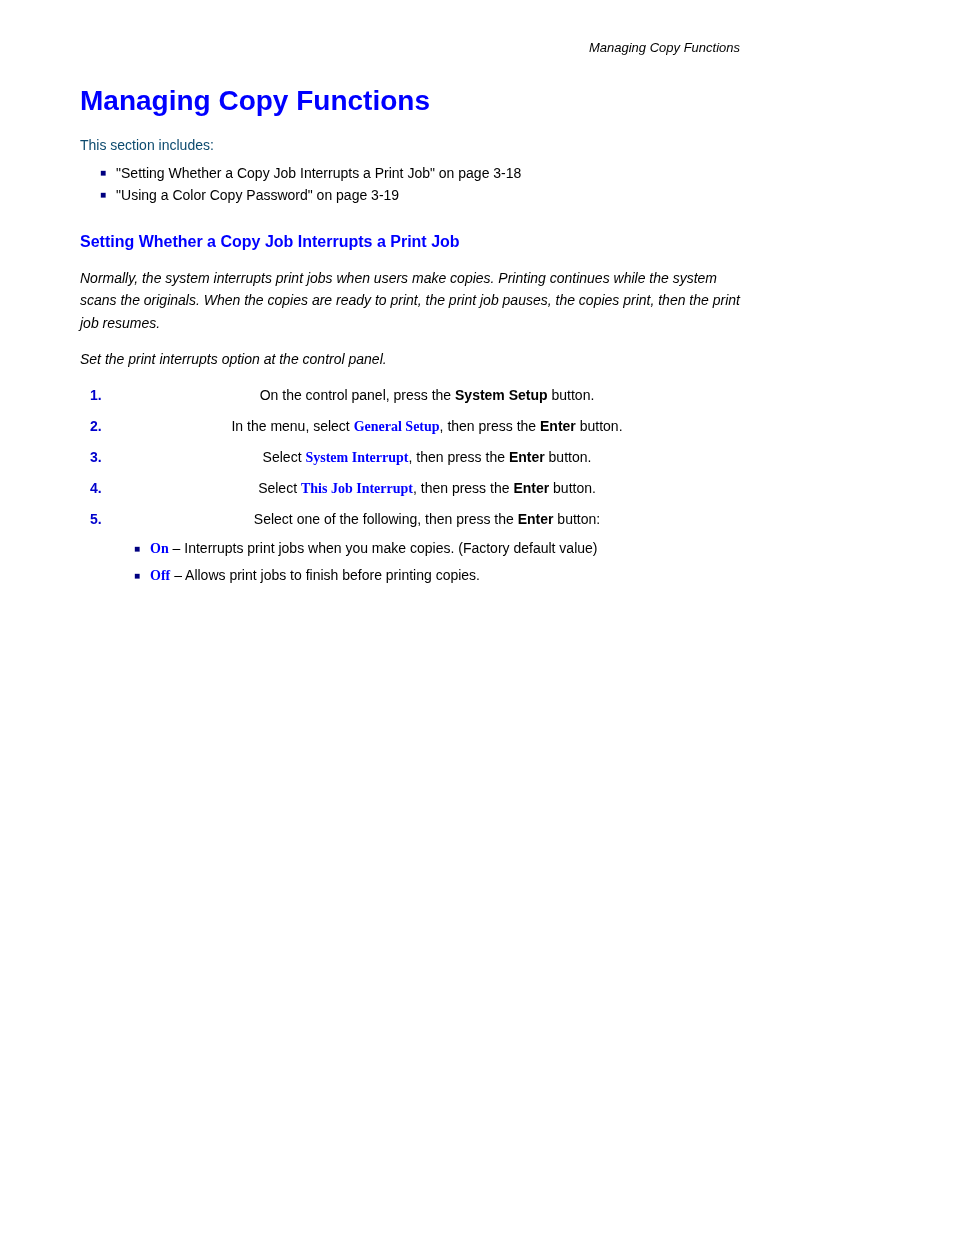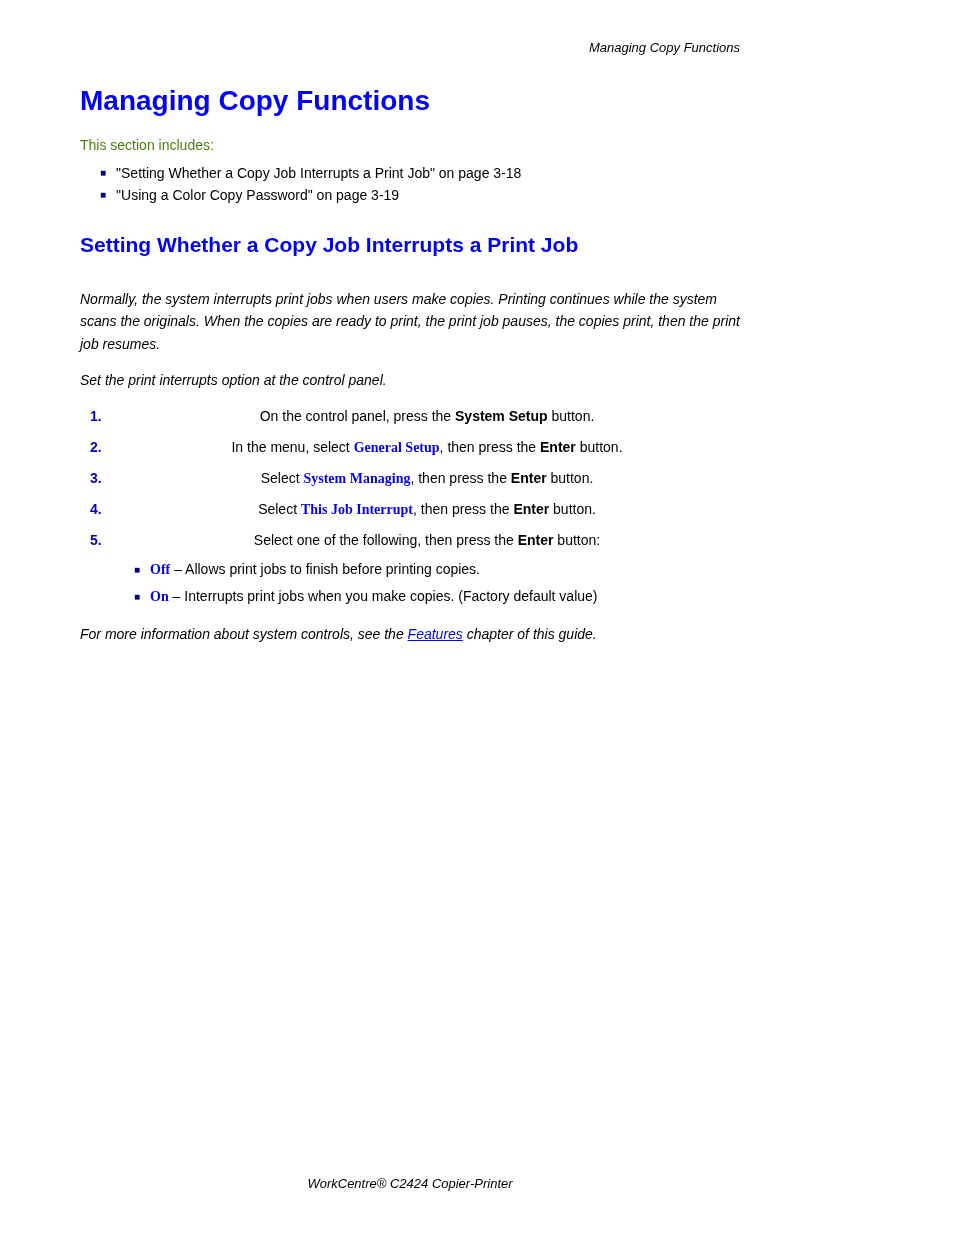"This section includes:" .intro-text { color: #4d7c0f -> #0c4a6e }
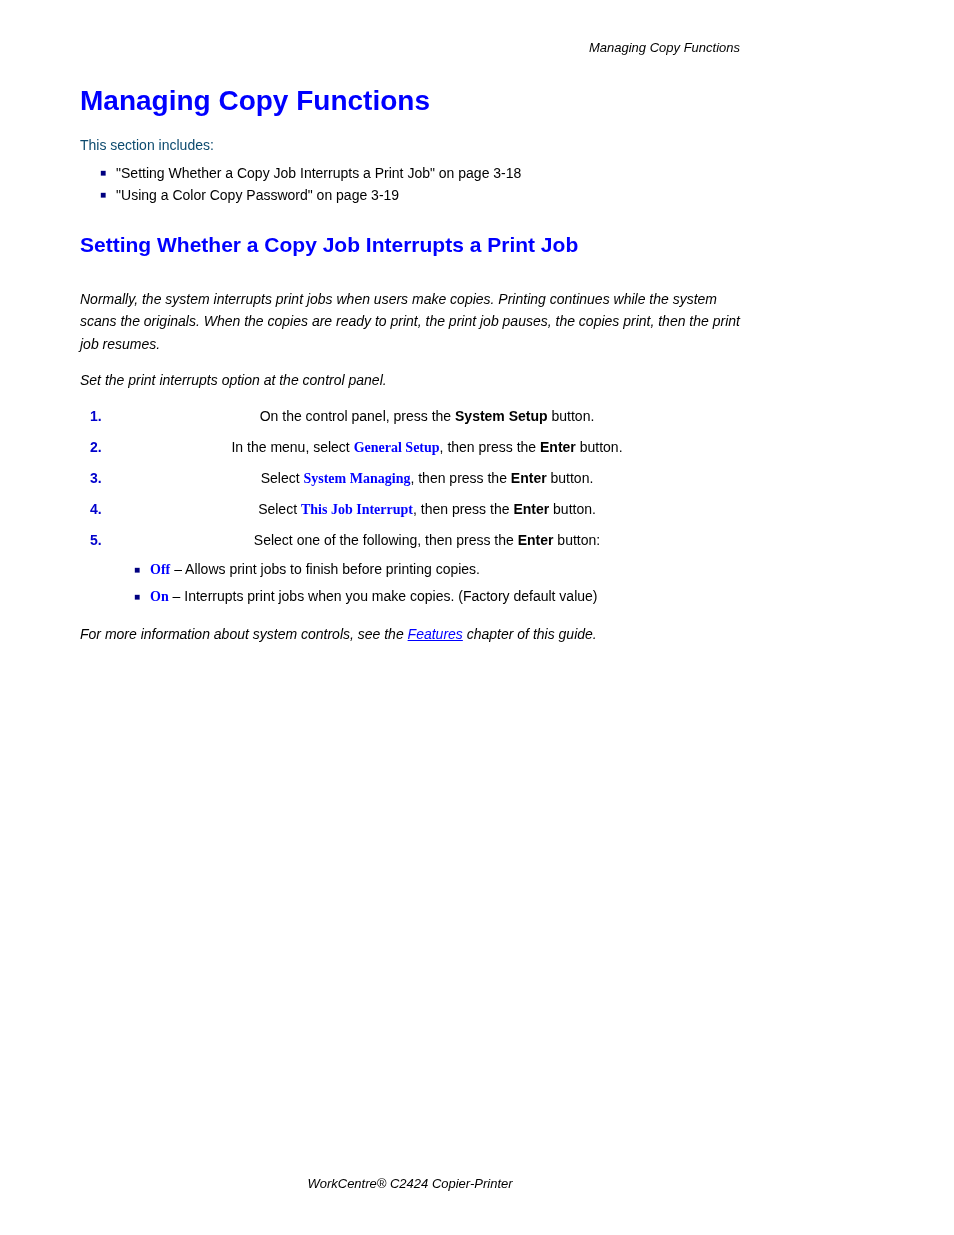"Setting Whether a Copy Job" .section-title { font-size: 21px -> 16px; margin-bottom: 31px -> 16px }
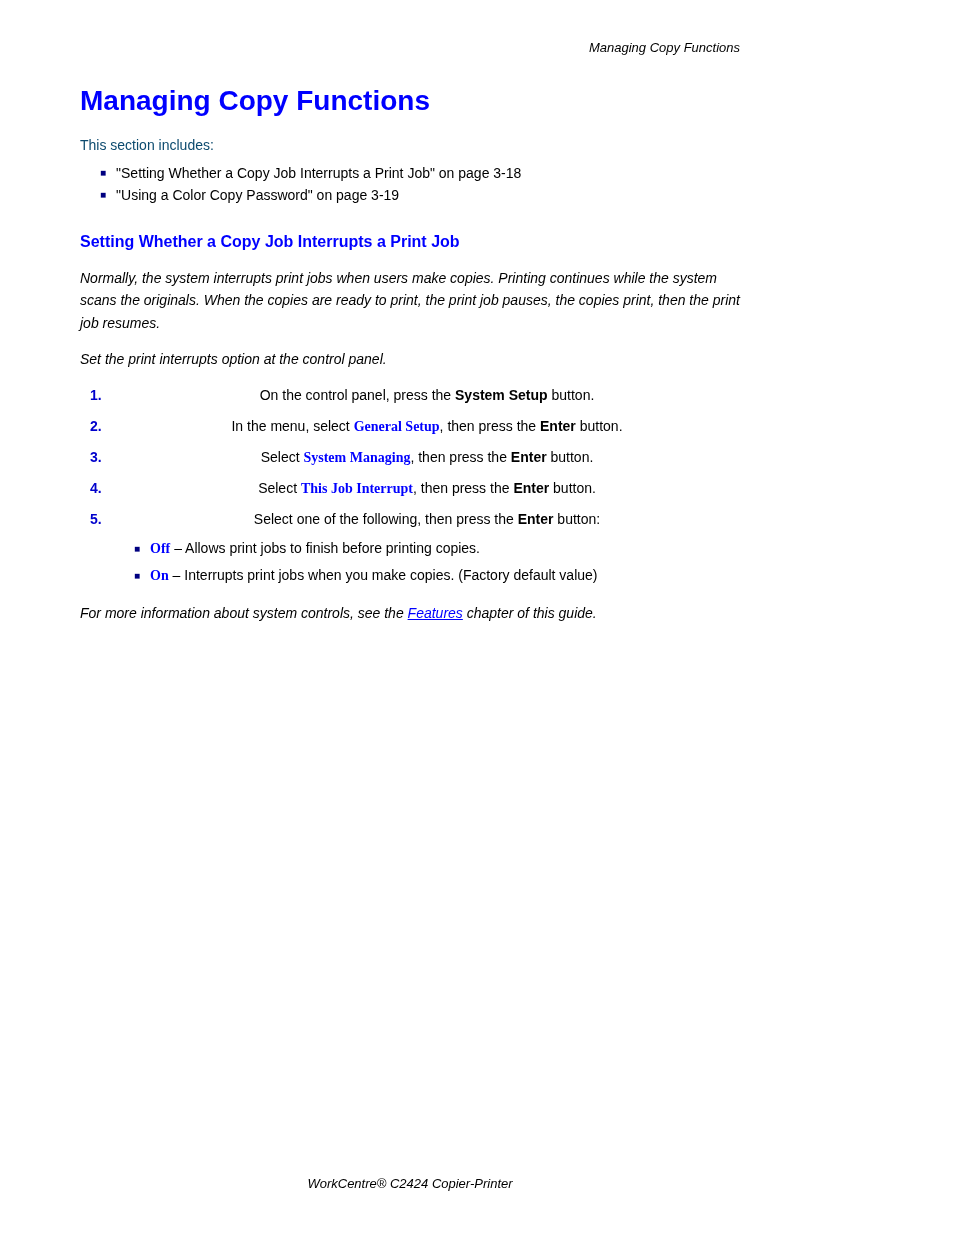"System Managing" strong.blue-bold { text: Managing -> Interrupt }
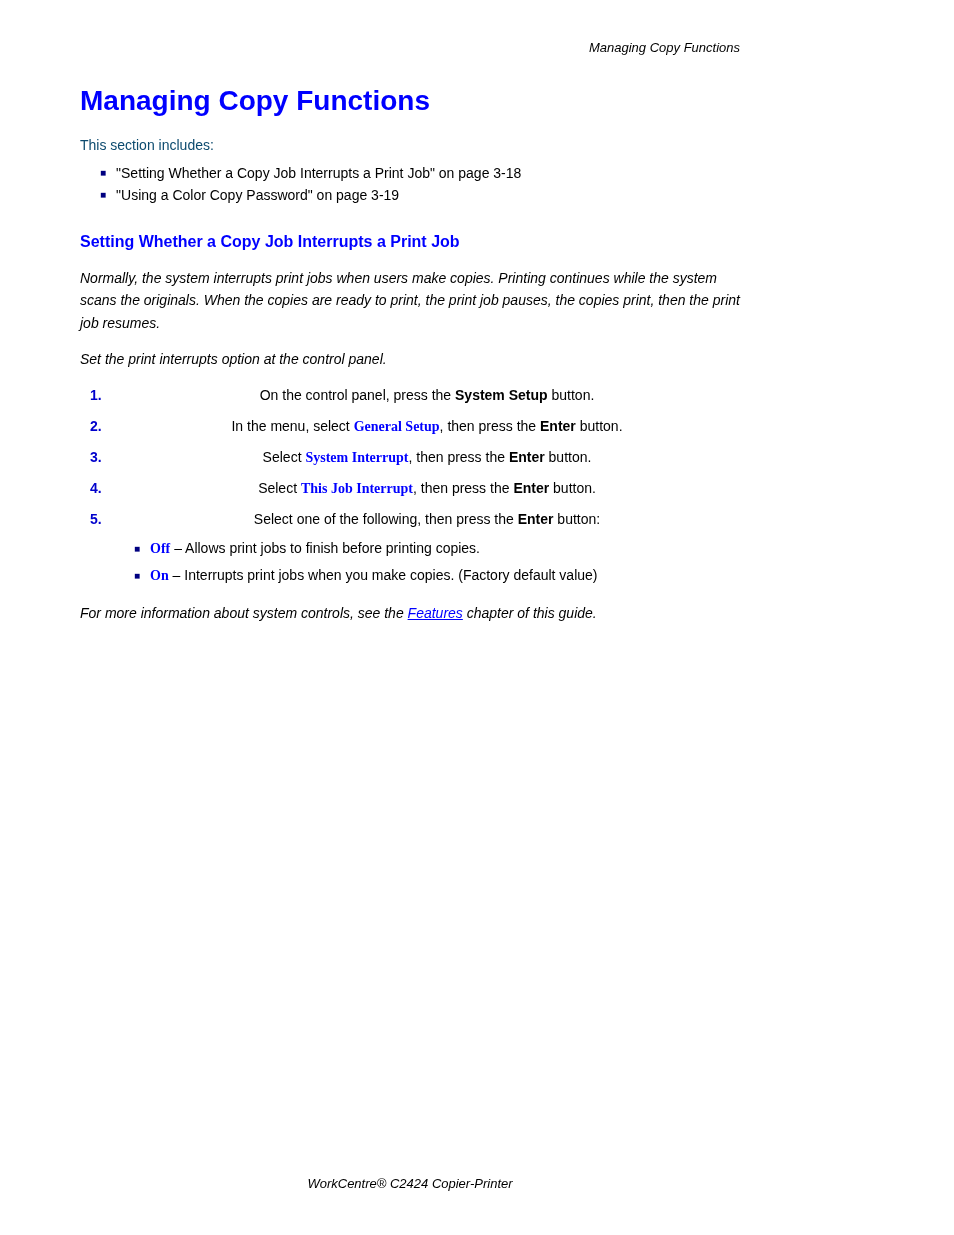"Off – Allows print jobs" li { order: before "On – Interrupts print jobs" -> after "On – Interrupts print jobs" }
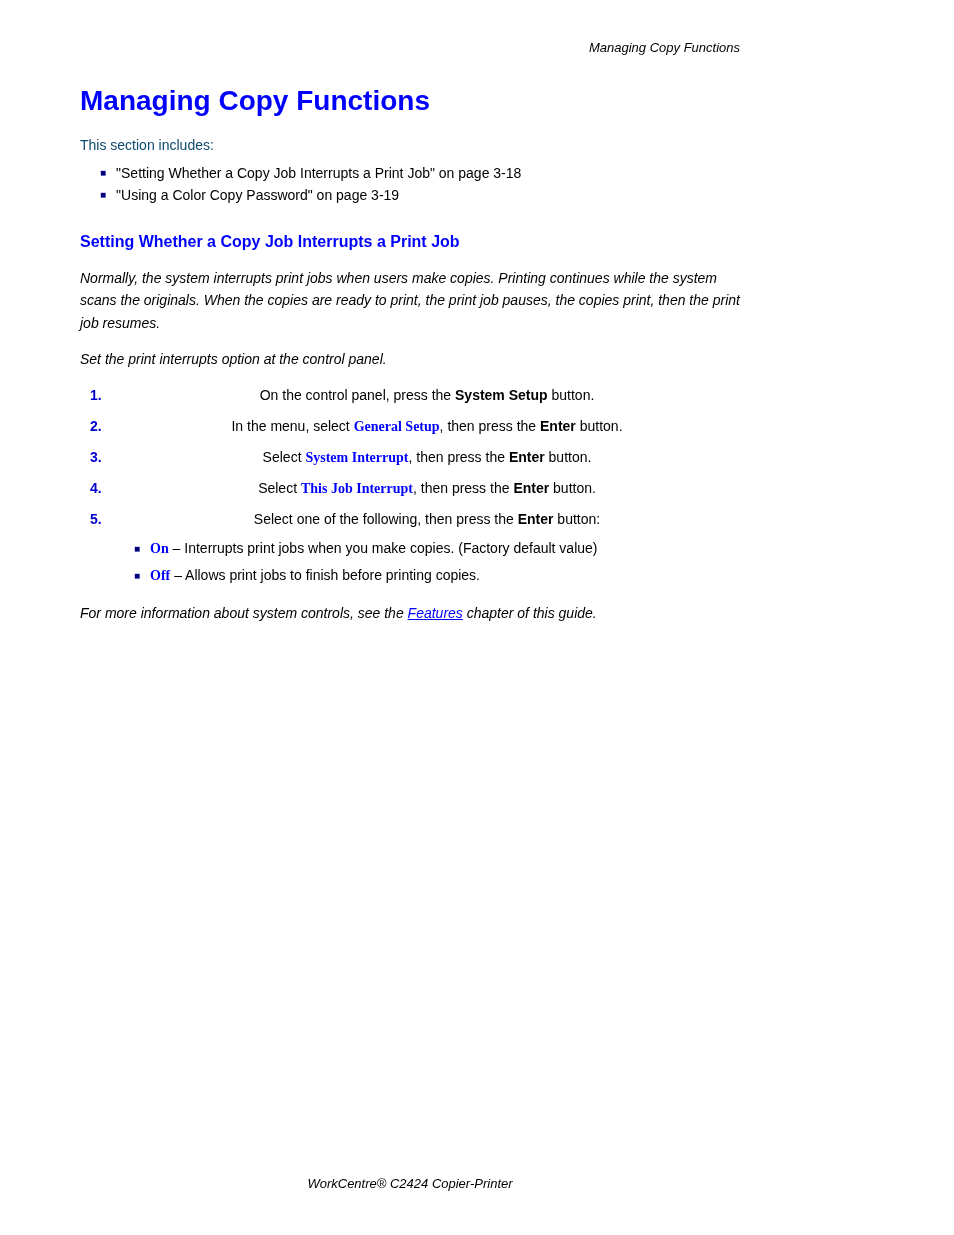"For more information about system" p.body-text { html: <p> <span>For more information about system controls, see the </span><a>Features</a><span> chapter of this guide.</span> </p> -> none }
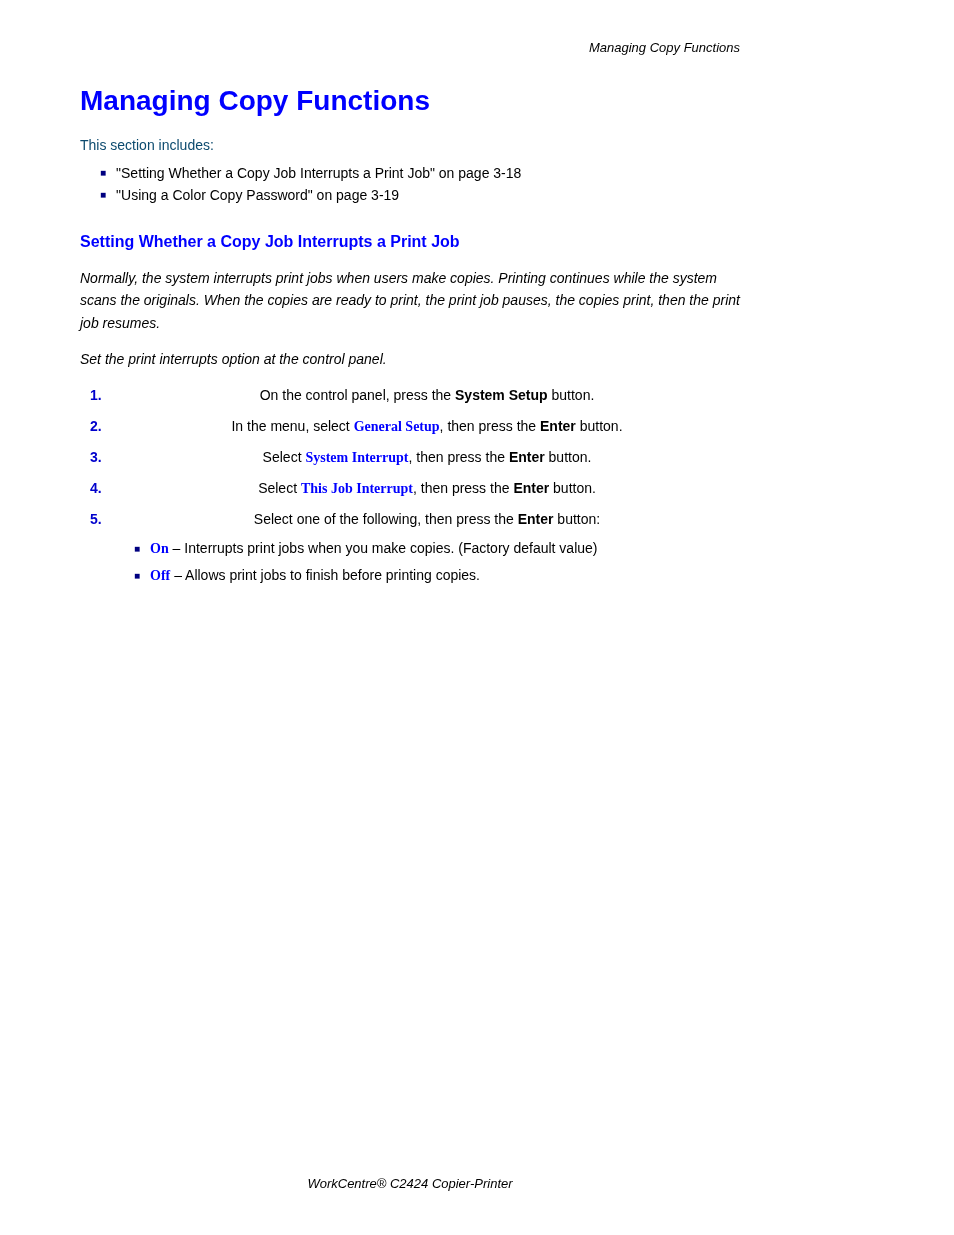"WorkCentre® C2424 Copier-Printer" div { html: <div>WorkCentre® C2424 Copier-Printer</div> -> none }
